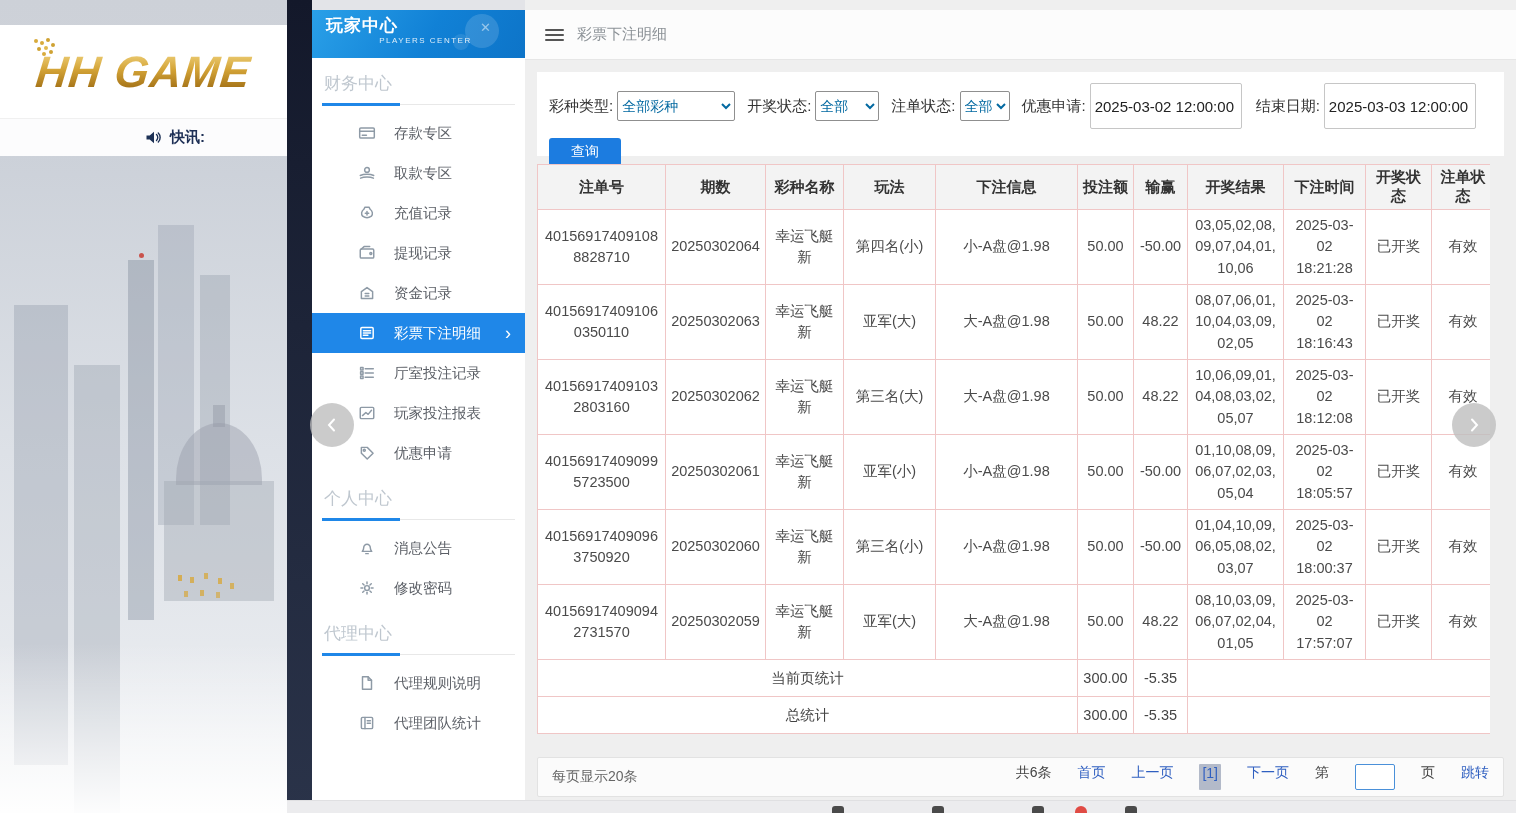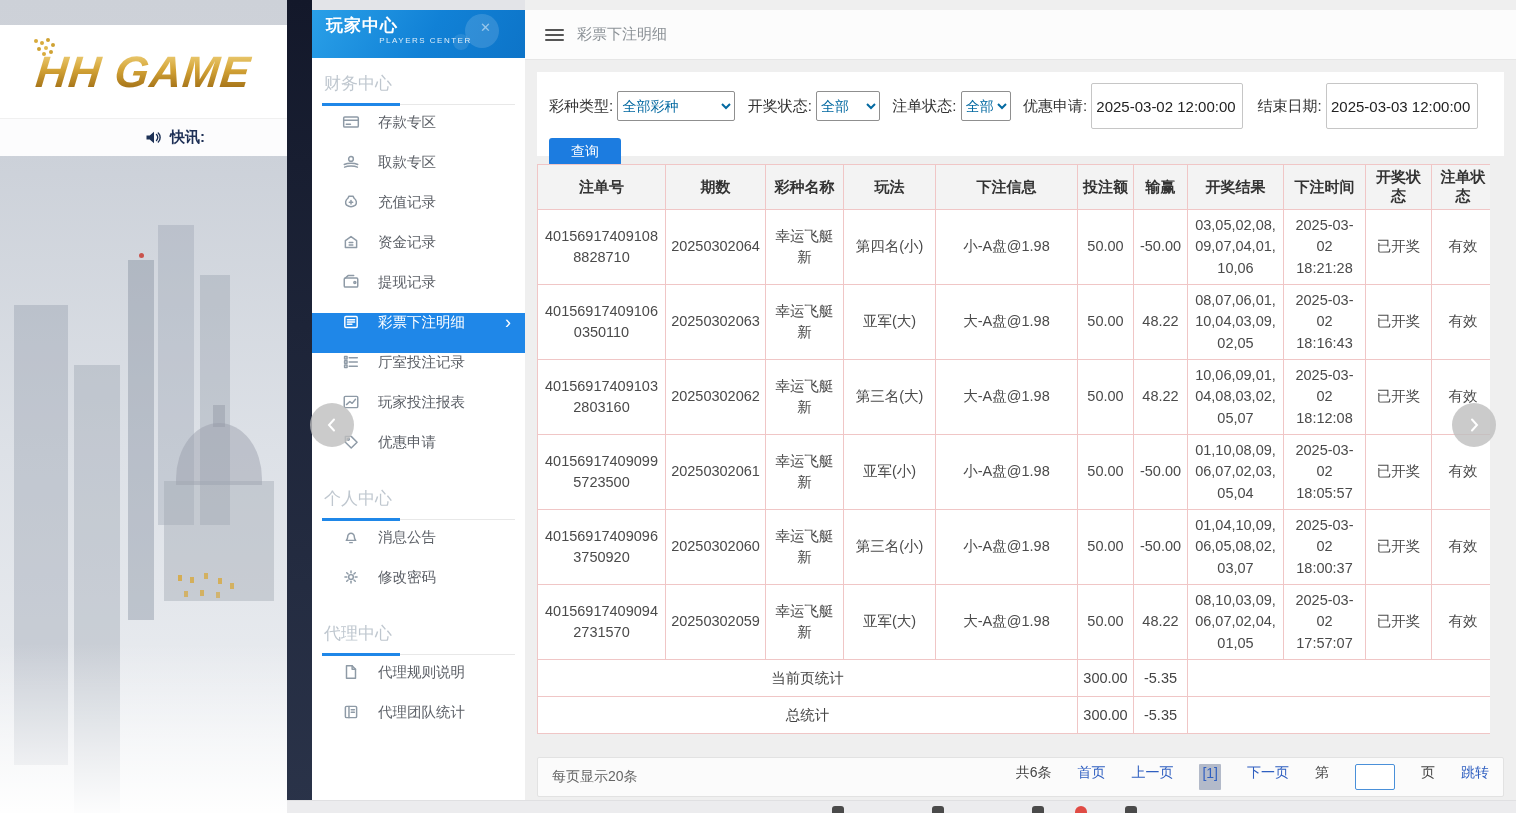"彩种类型:" .filter-row { justify-content: space-between -> none }
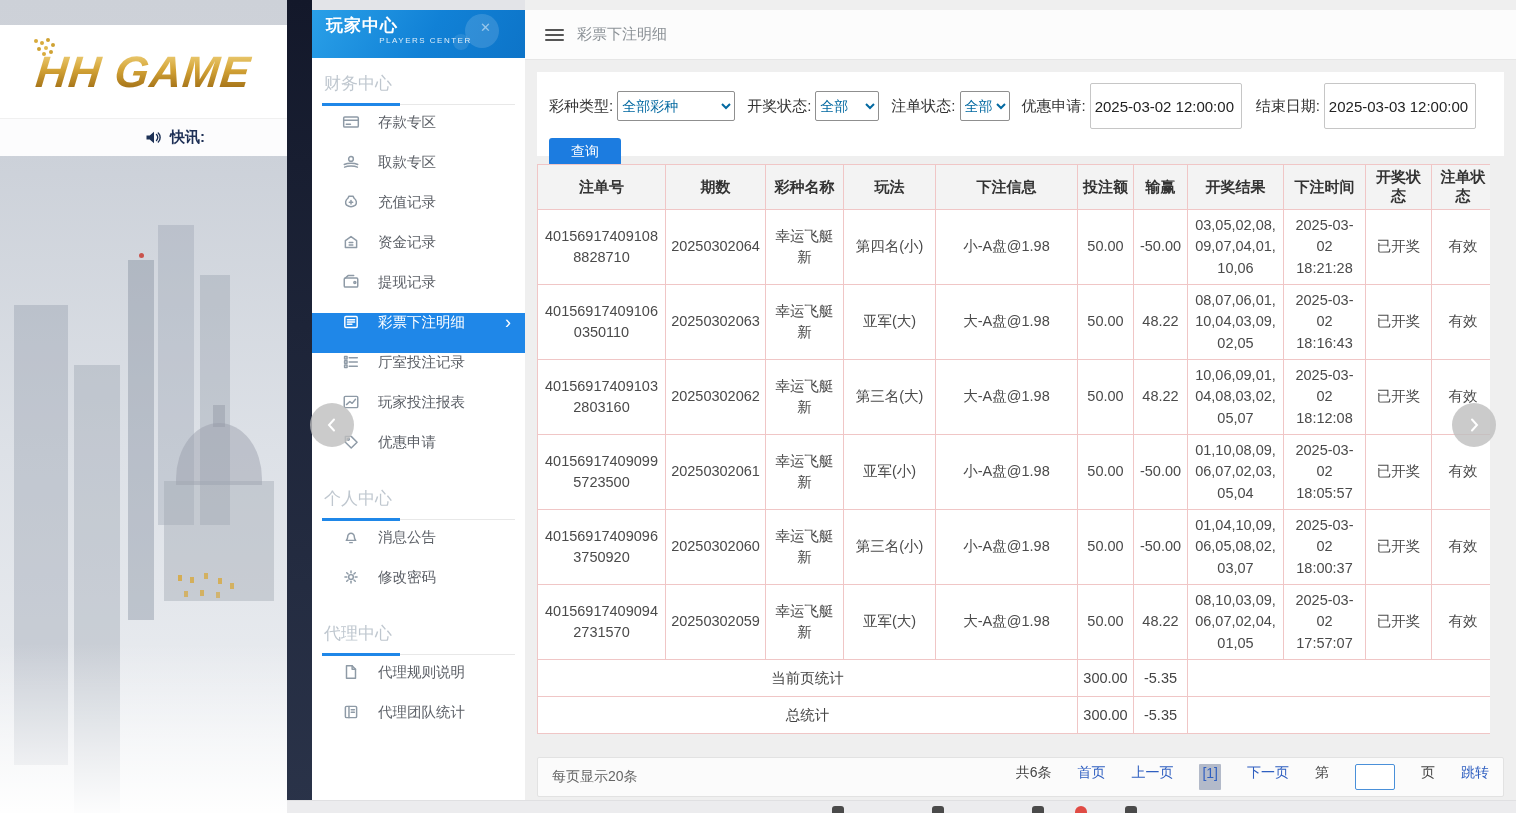"存款专区" .menu-item { align-items: flex-start -> center; padding-left: none -> 16px }
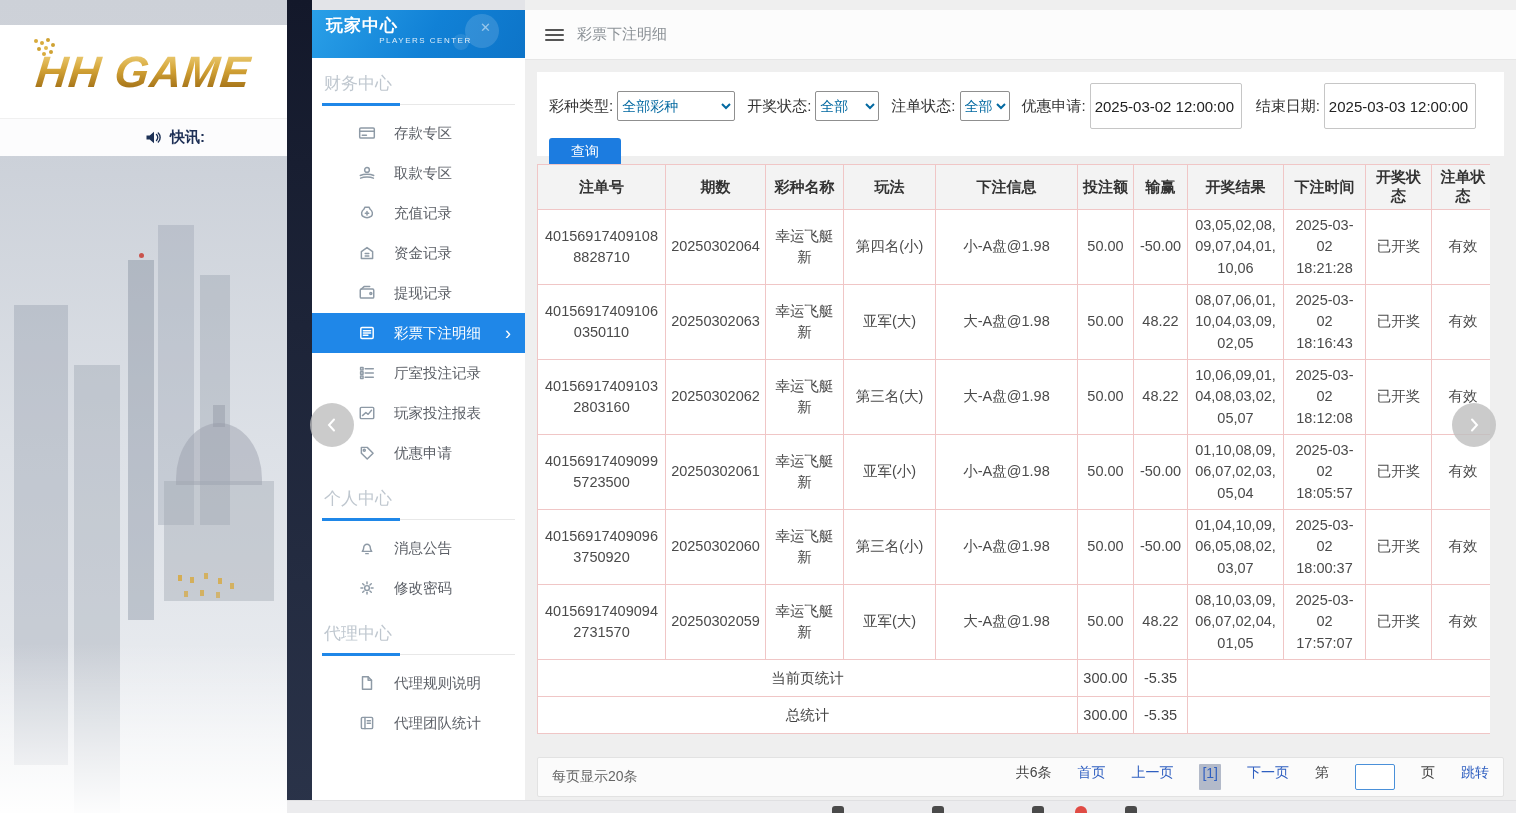"资金记录" div.menu-item { order: before "提现记录" -> after "提现记录" }
